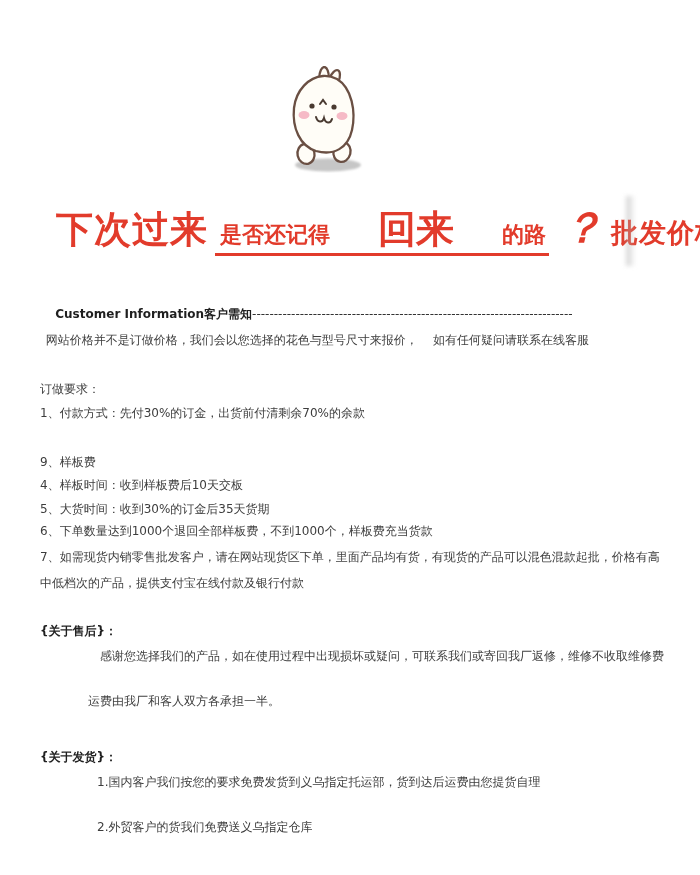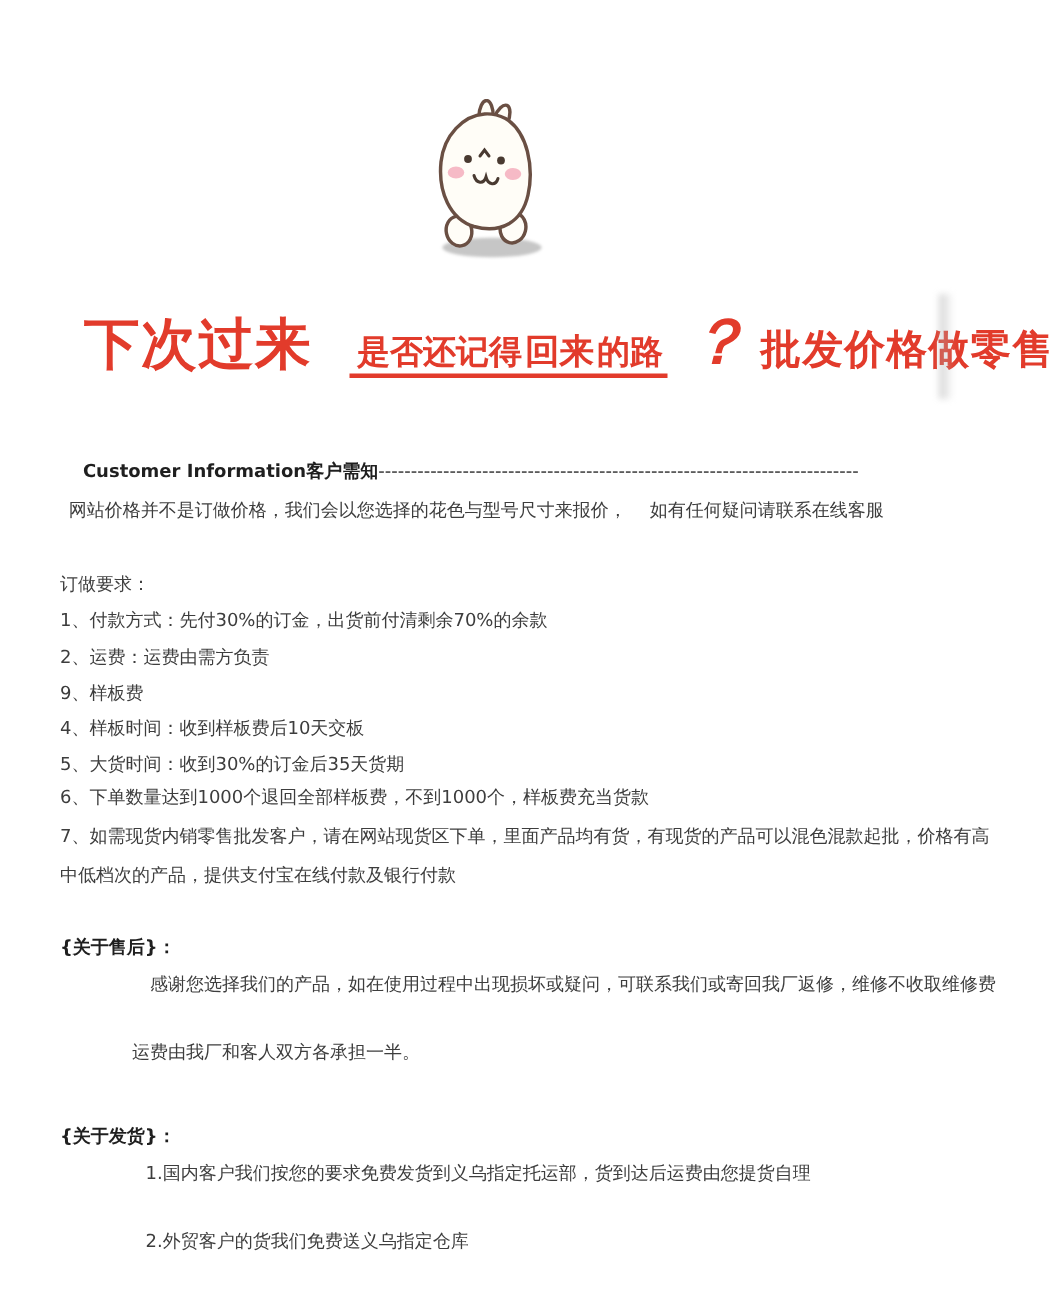"是否还记得" .bu { gap: none -> 46px; margin-left: 25px -> 7px }
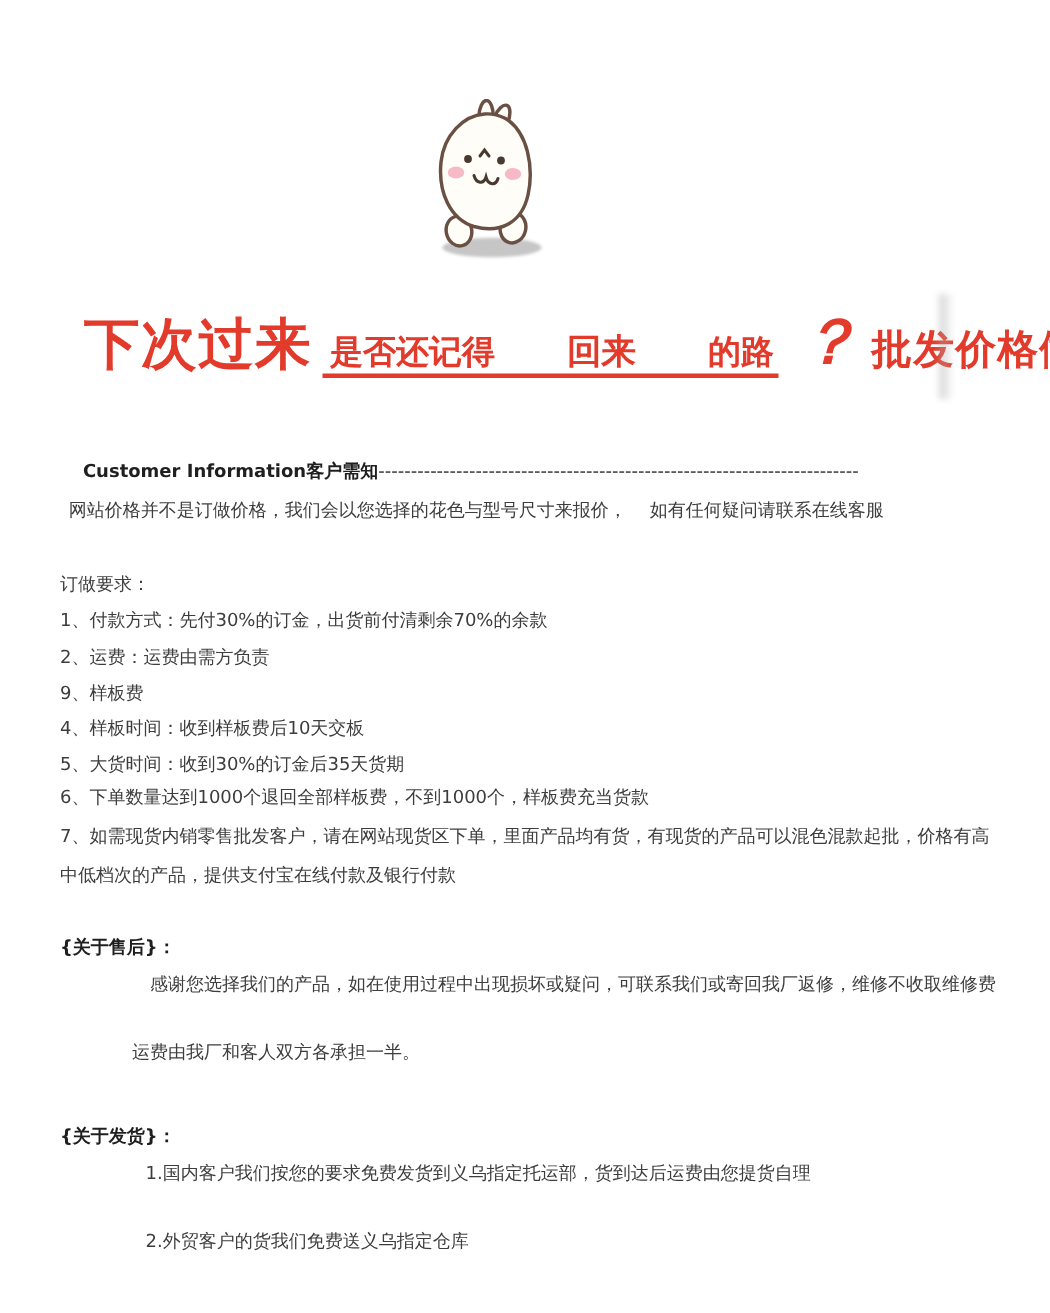"回来" .b3 { font-size: 23px -> 38px }
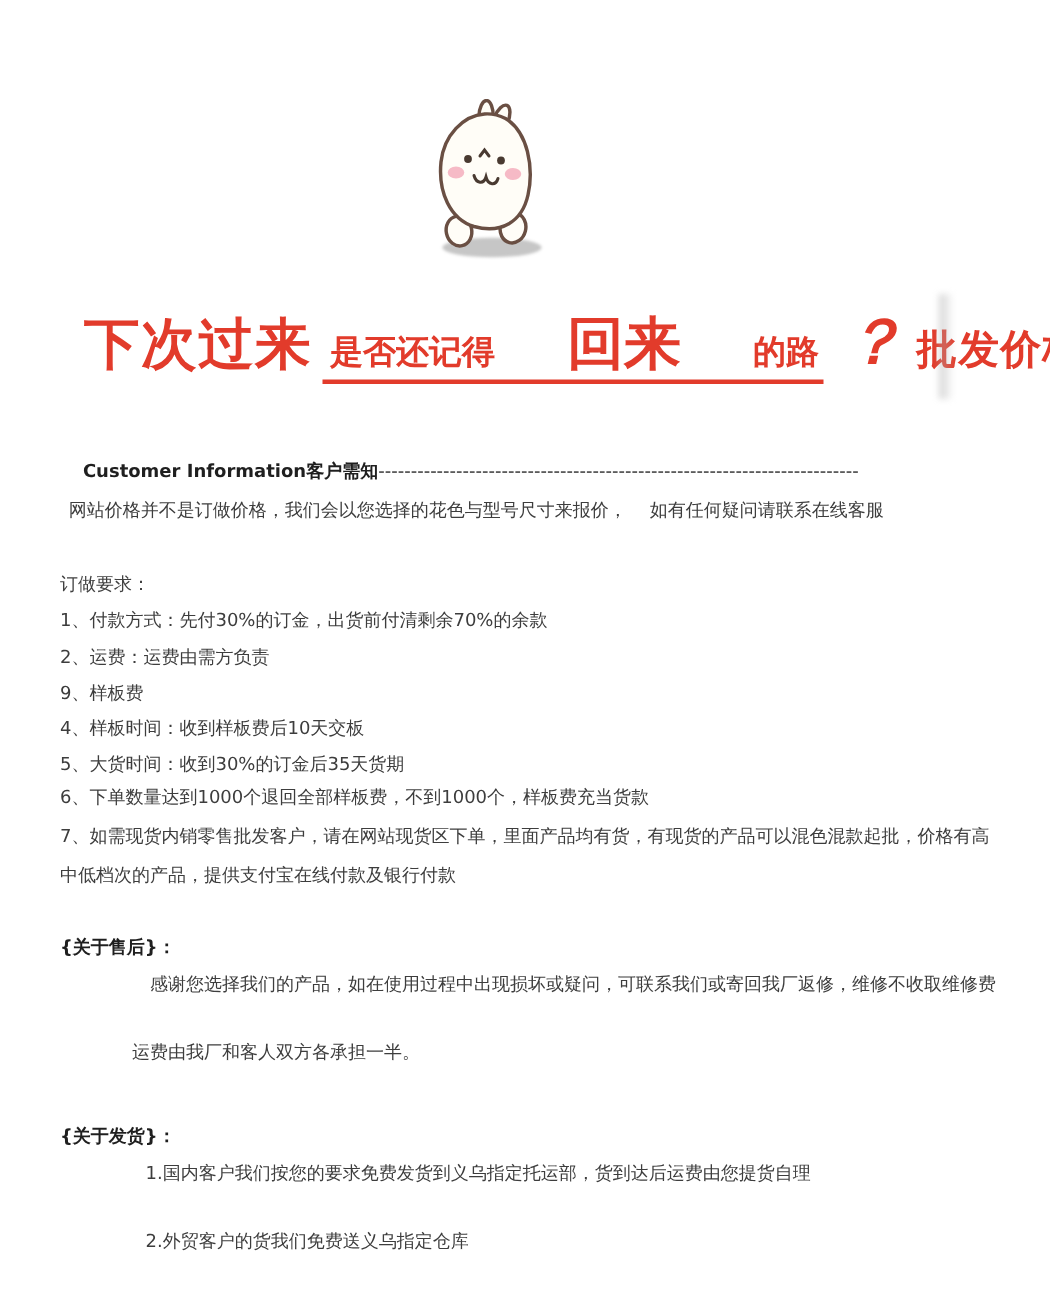"2、运费：运费由需方负责" div.line { html: <div>2、运费：运费由需方负责</div> -> none }
